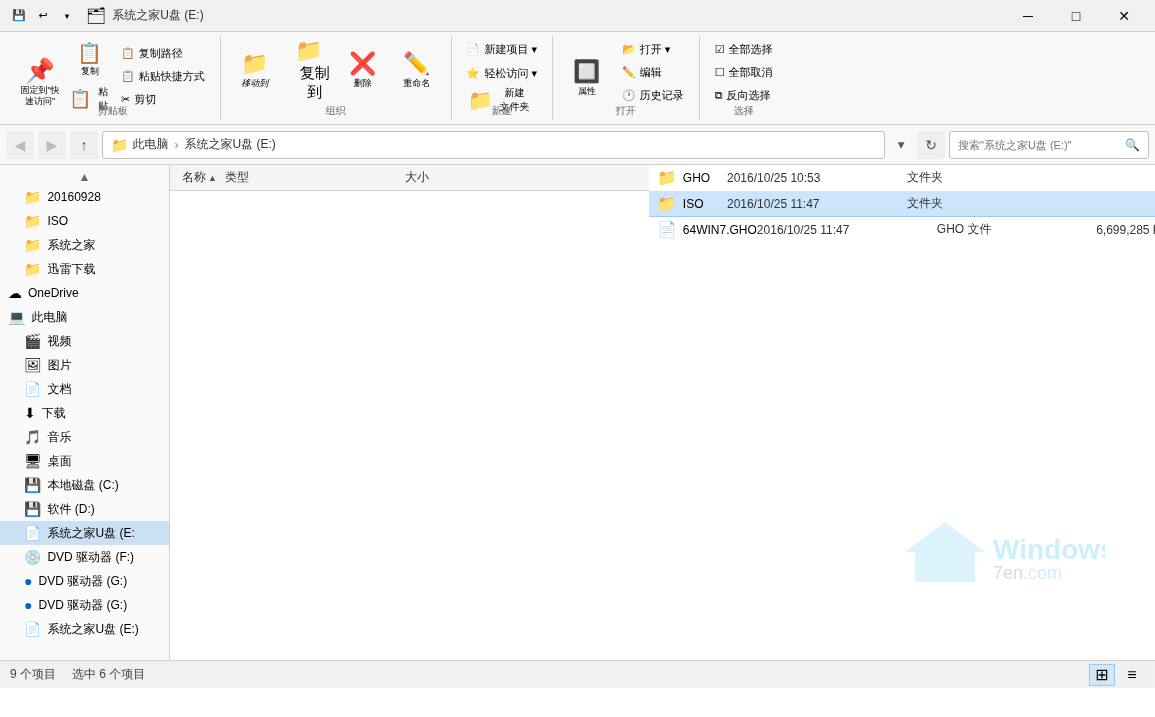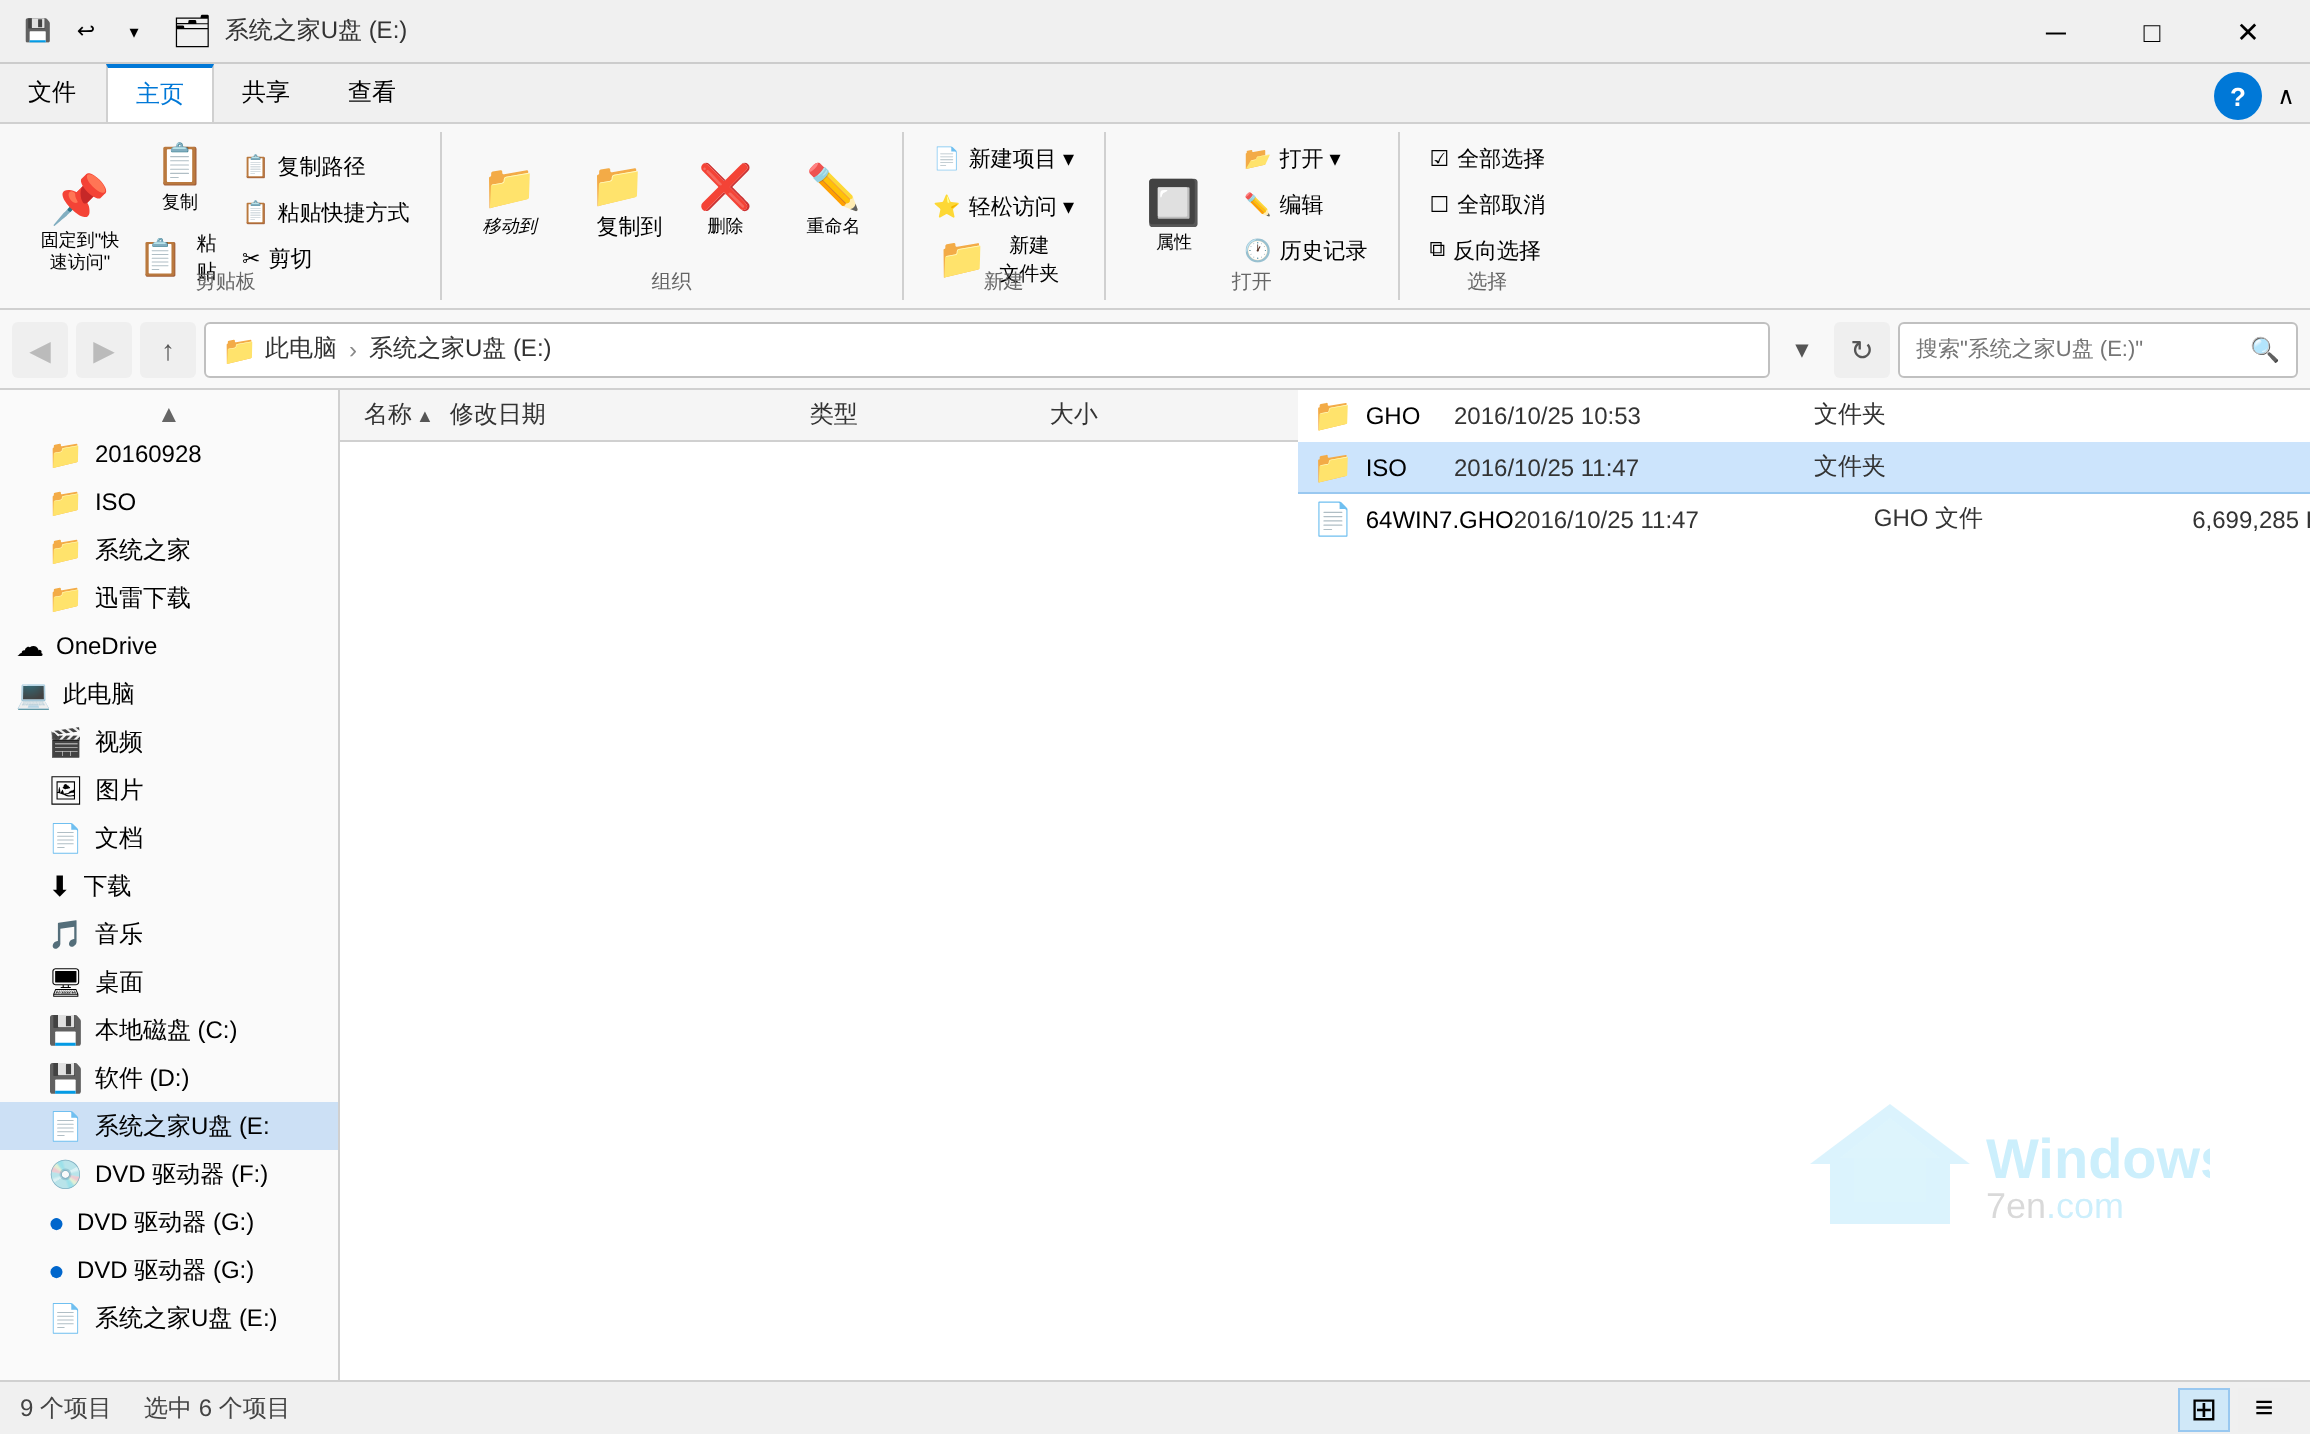"文件" div.ribbon-tabs { html: <div> <div>文件</div> <div>主页</div> <div>共享</div> <div>查看</div> <div>?</div> <button>∧</button> </div> -> none }
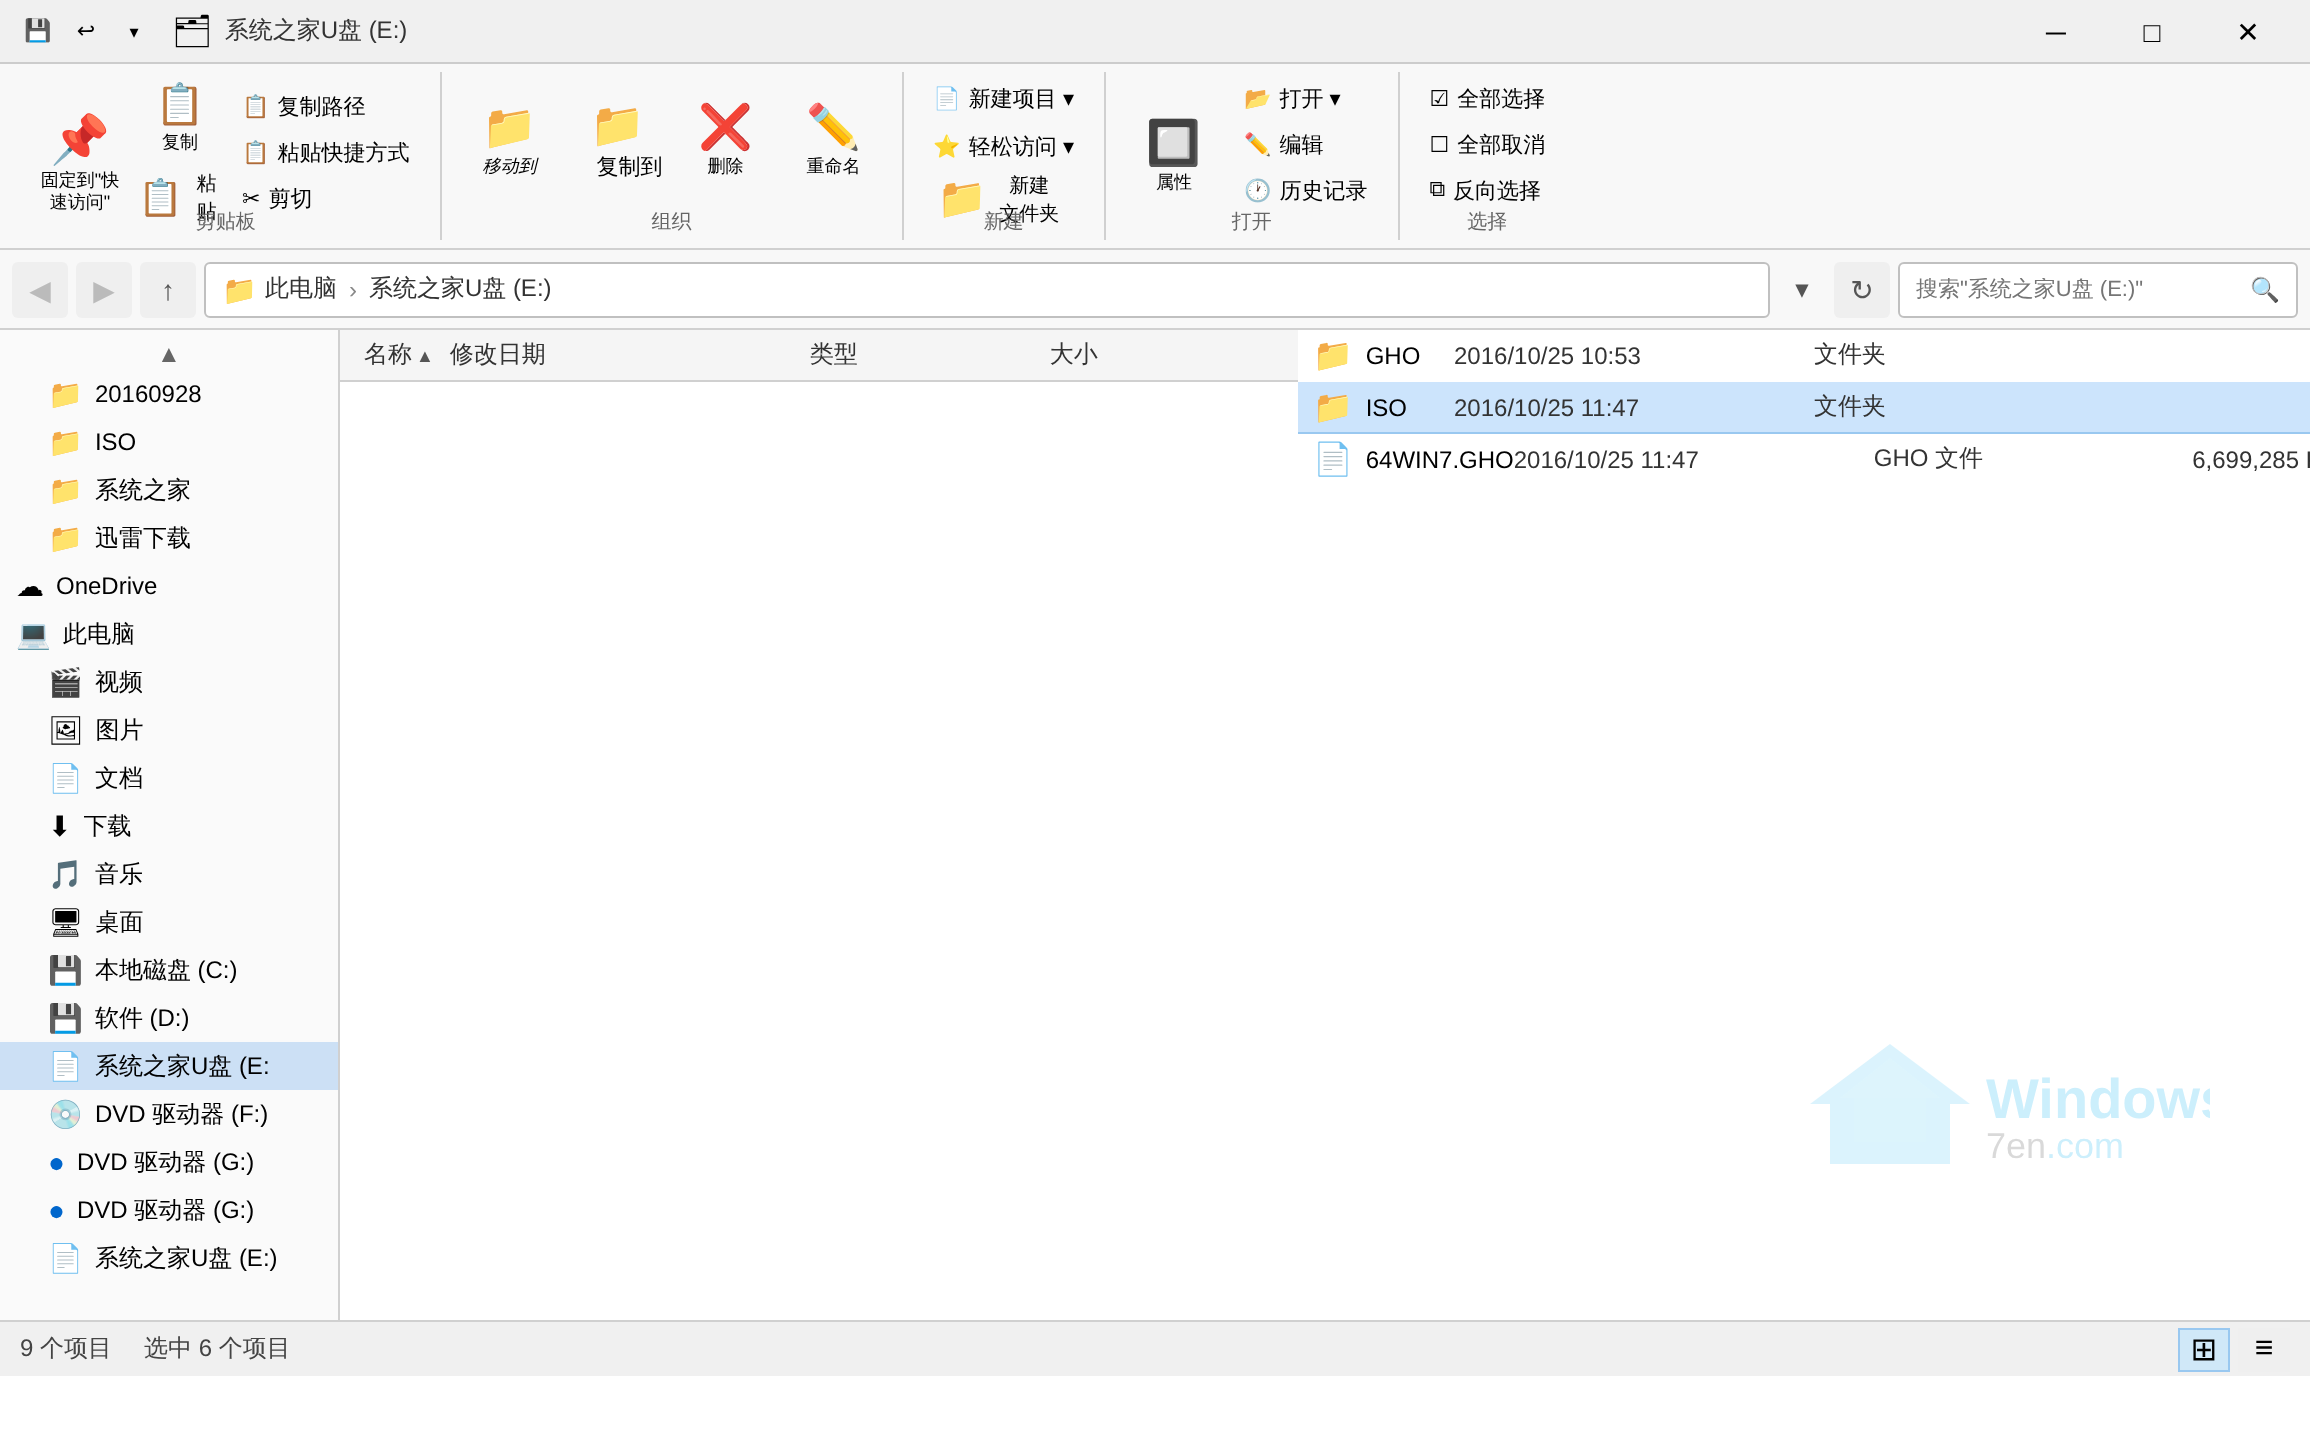"复制到" span { font-size: 11px -> 15px }
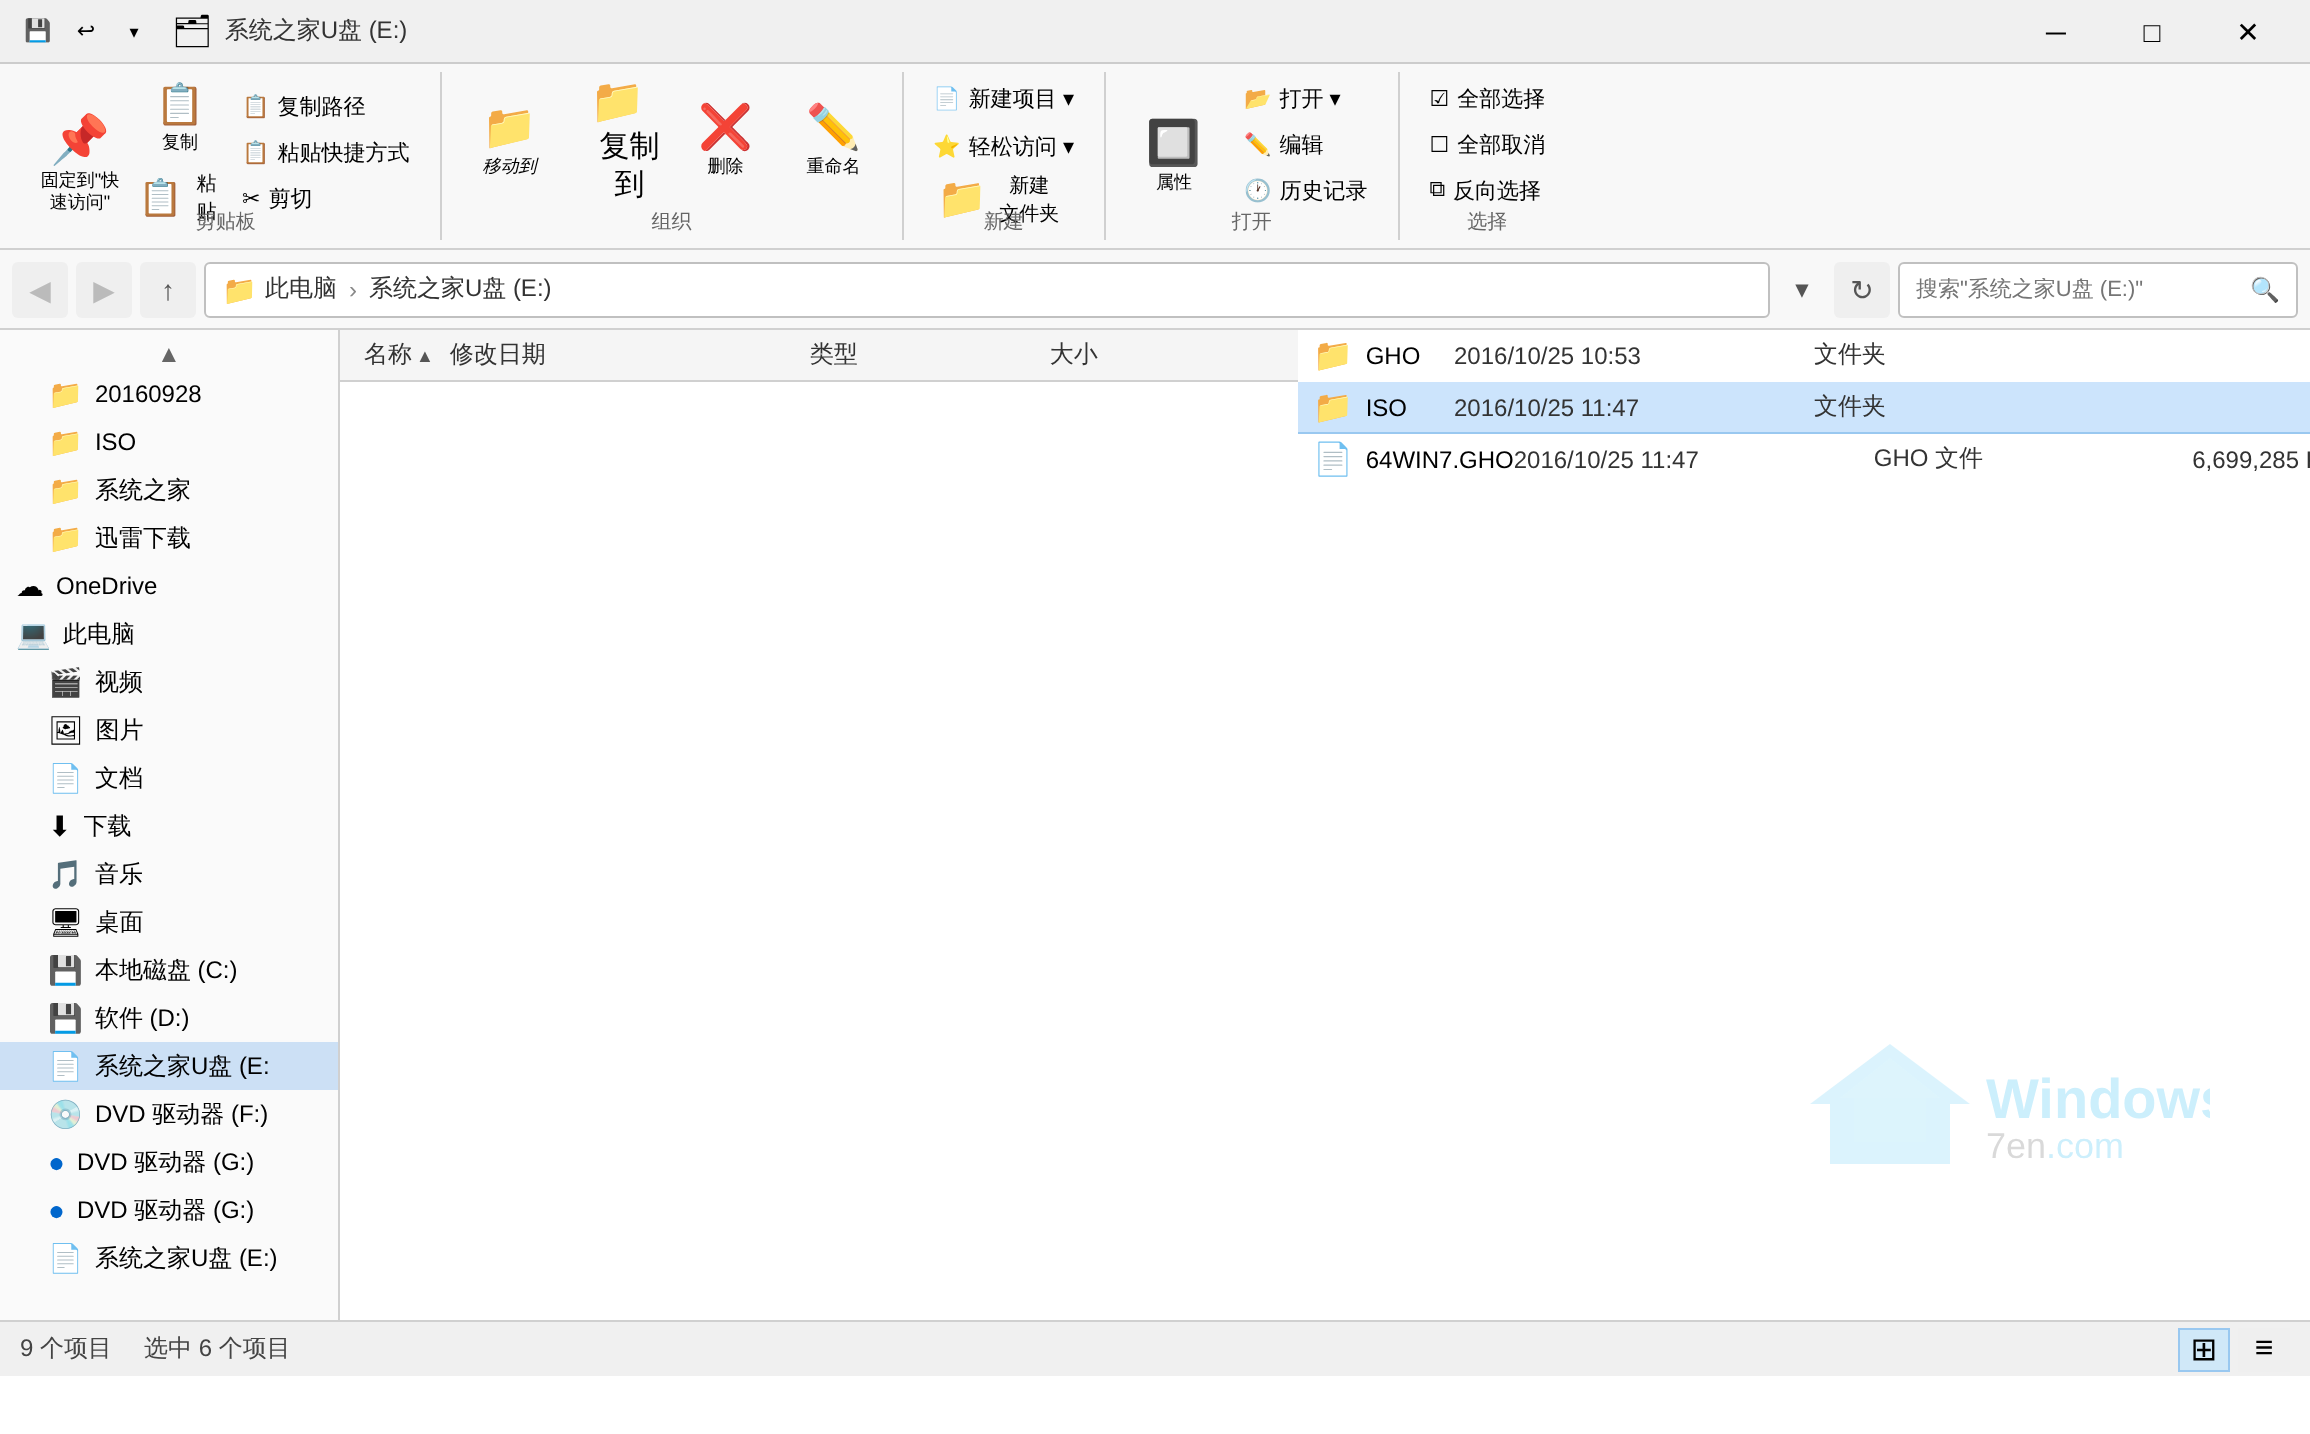"修改日期" div.col-header { html: <div> <span>修改日期</span> </div> -> none }
